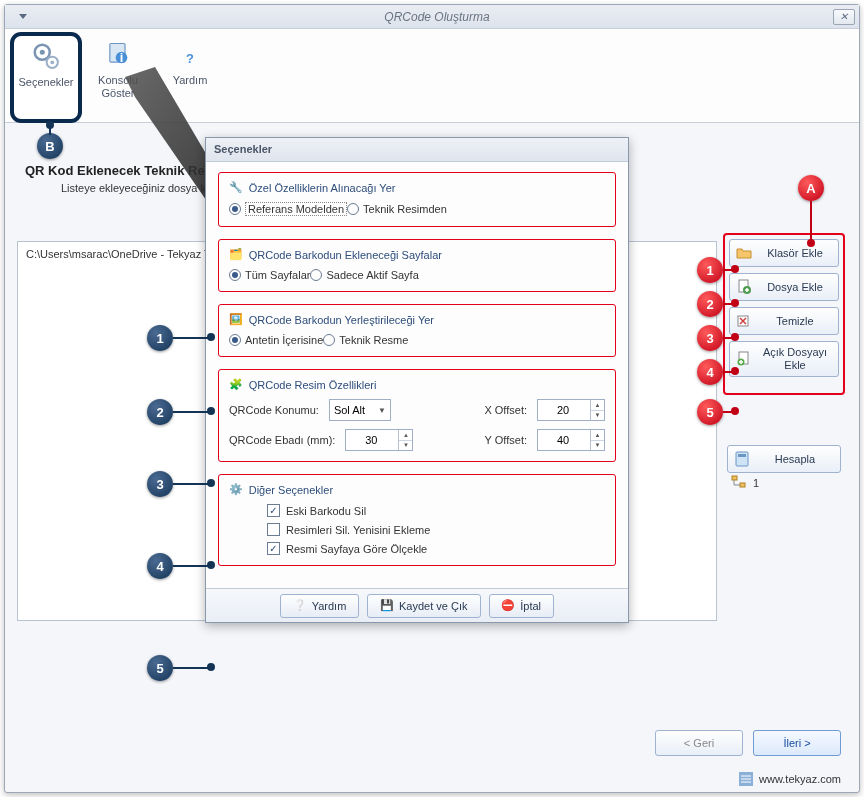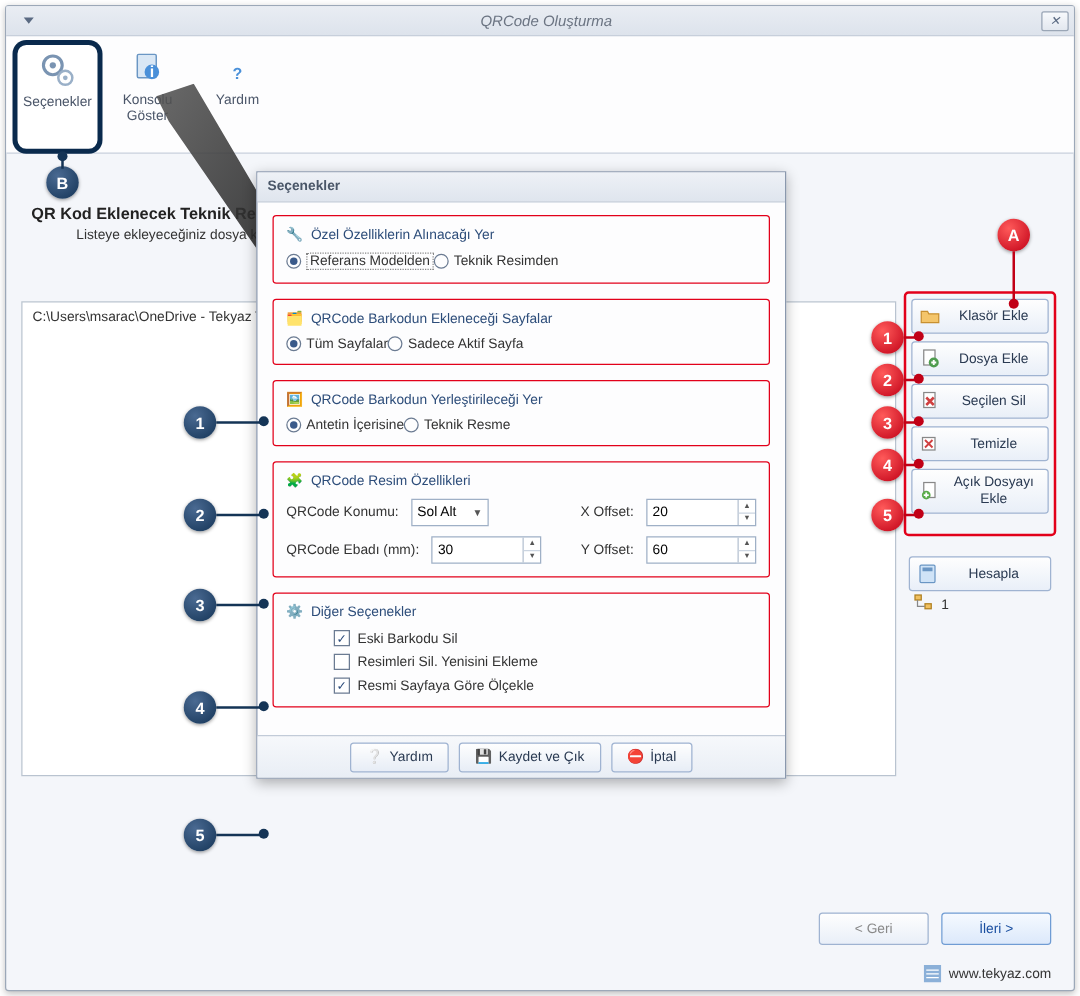"Seçilen Sil" div.sb { html: <div> <span> <svg> <rect></rect> <path></path> </svg> </span> <span>Seçilen Sil</span> </div> -> none }
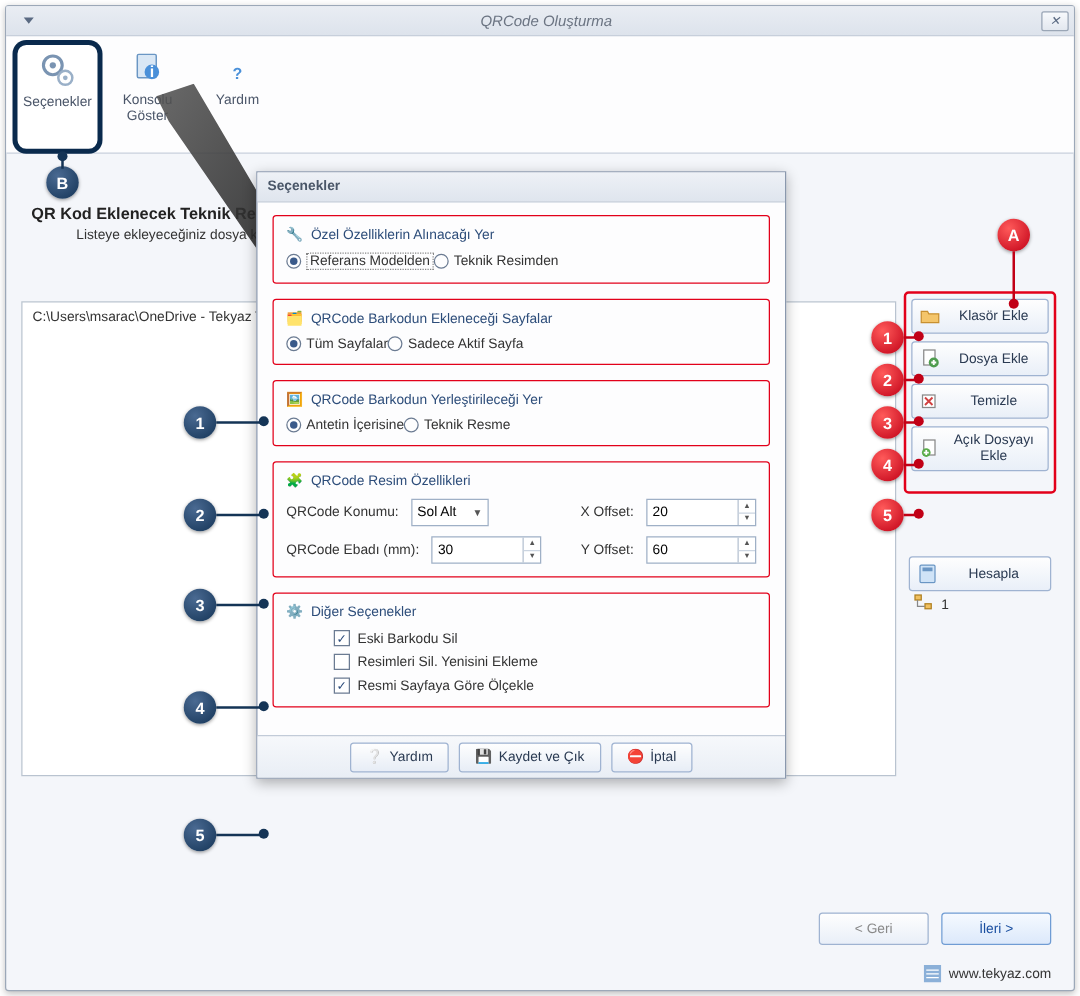"20" .spinner { justify-content: flex-start -> center; width: 88px -> 68px }
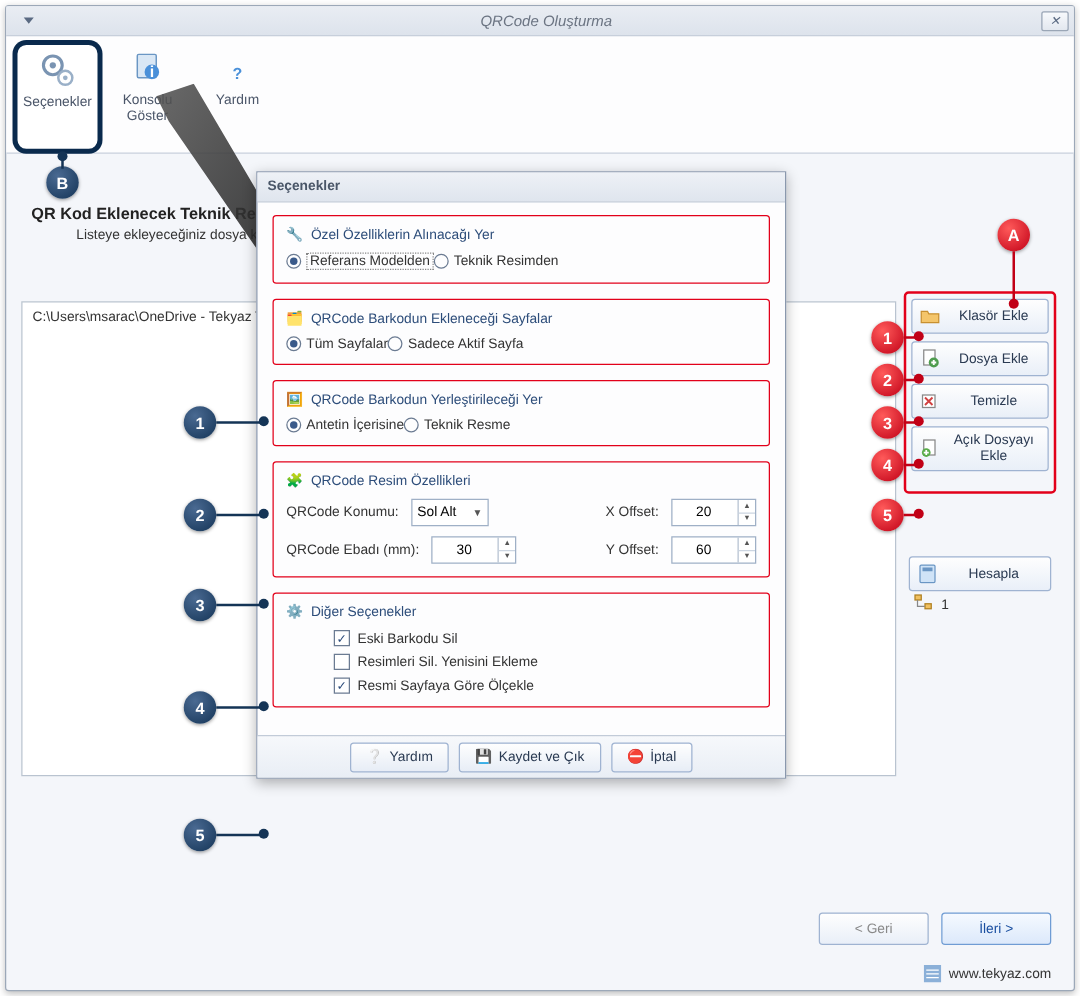"60" span { text: 60 -> 40 }
